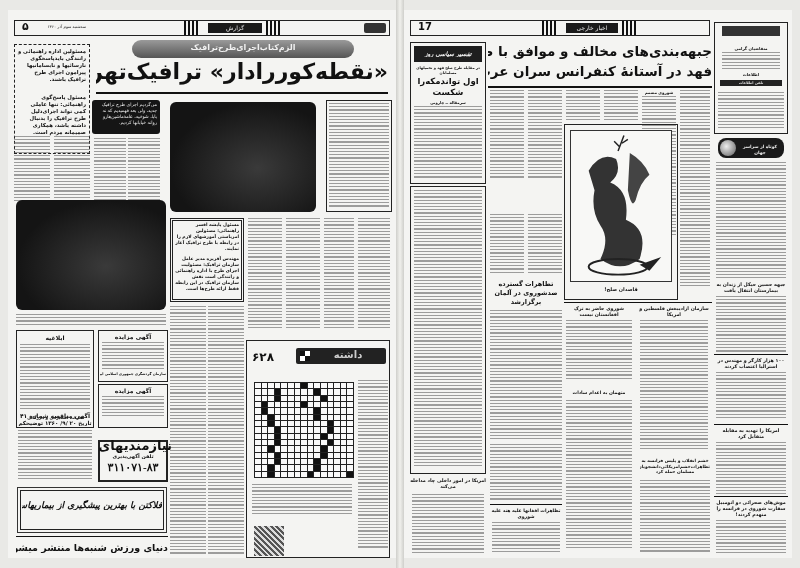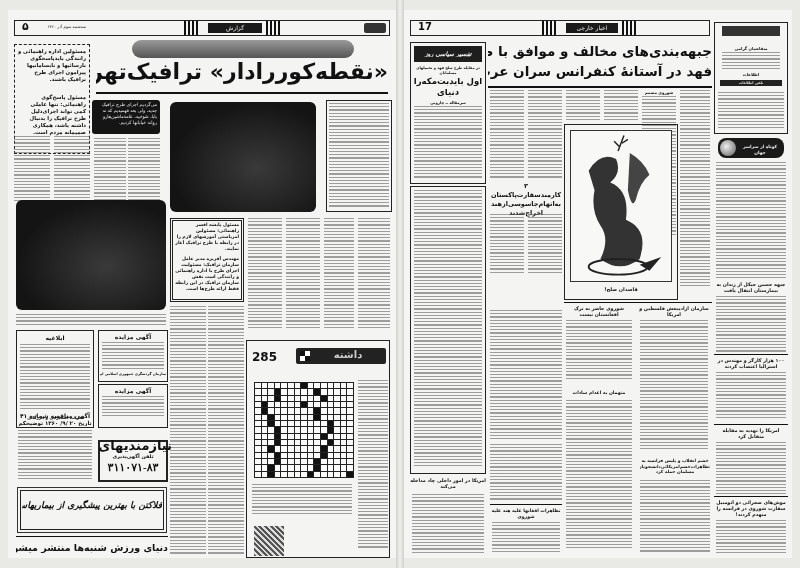"الزم‌کتاب‌اجرای‌طرح‌ترافیک" div.abs { html: none -> <div>الزم‌کتاب‌اجرای‌طرح‌ترافیک</div> }
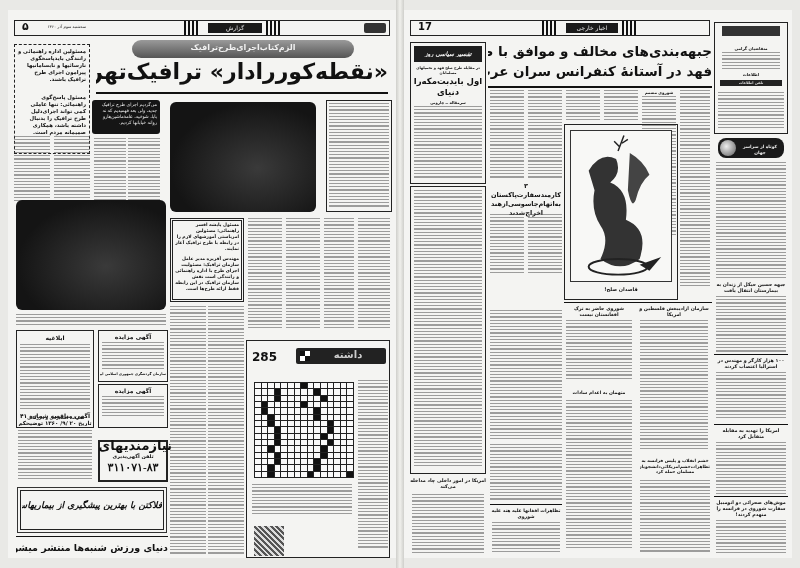"اول بایدبت‌مکه‌را دنیای" div.abs { text: بایدبت‌مکه‌را دنیای -> تواند‌مکه‌را شکست }
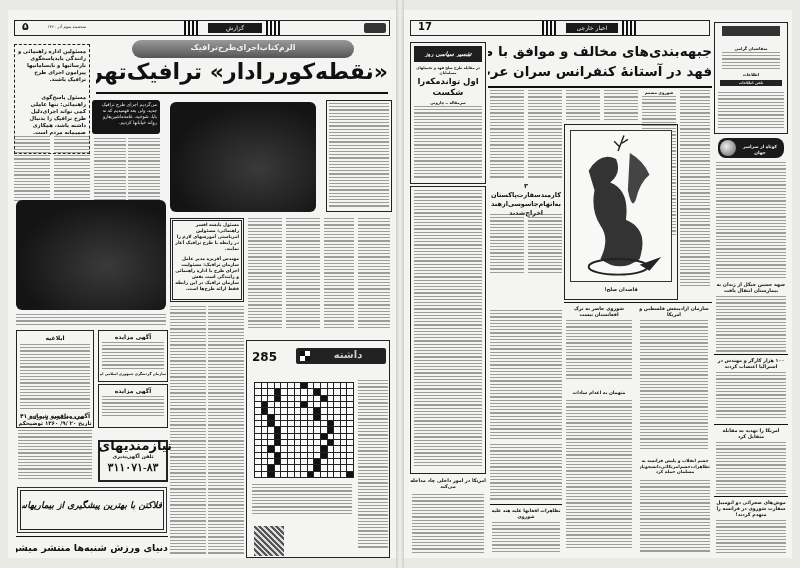"۳ کارمندسفارت‌پاکستان" div.abs { html: <div>۳ کارمندسفارت‌پاکستان به‌اتهام‌جاسوسی‌ازهند اخراج‌شدند</div> -> none }
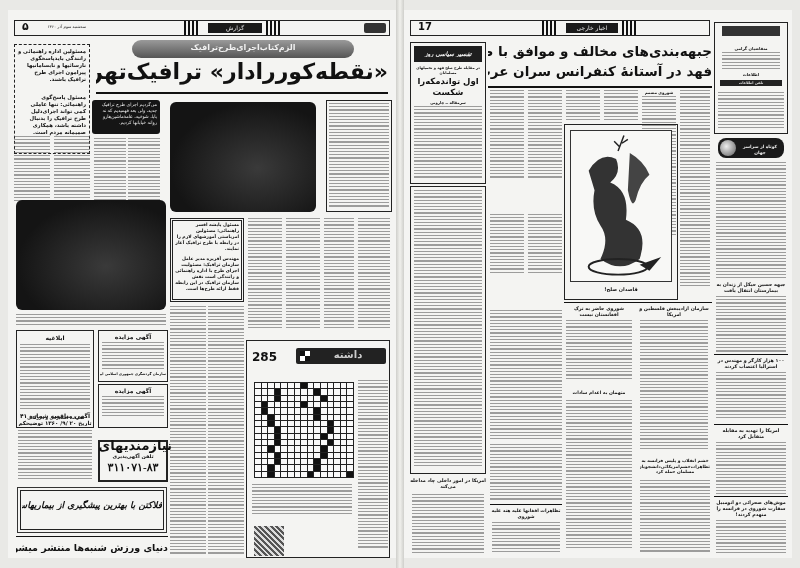"تظاهرات گسترده ضدشوروی در آلمان" div.abs { html: none -> <div>تظاهرات گسترده ضدشوروی در آلمان برگزارشد</div> }
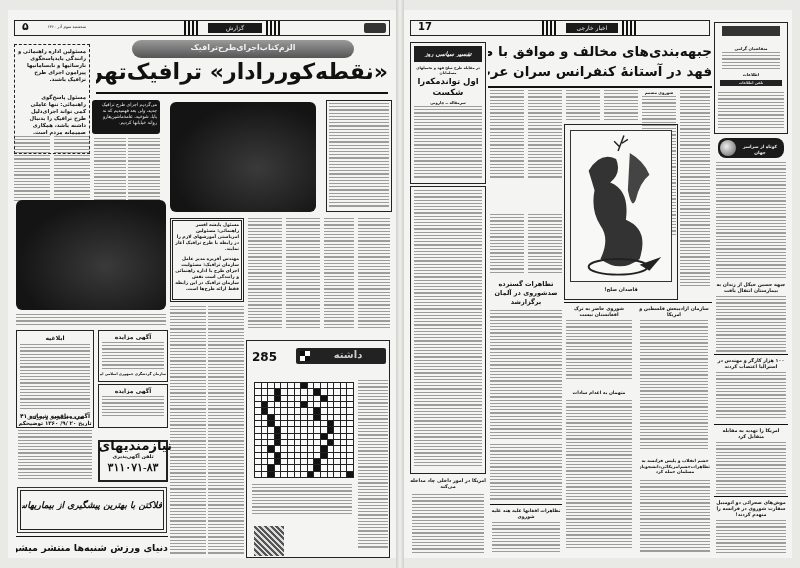"285" div.abs { text: 285 -> ۶۲۸ }
